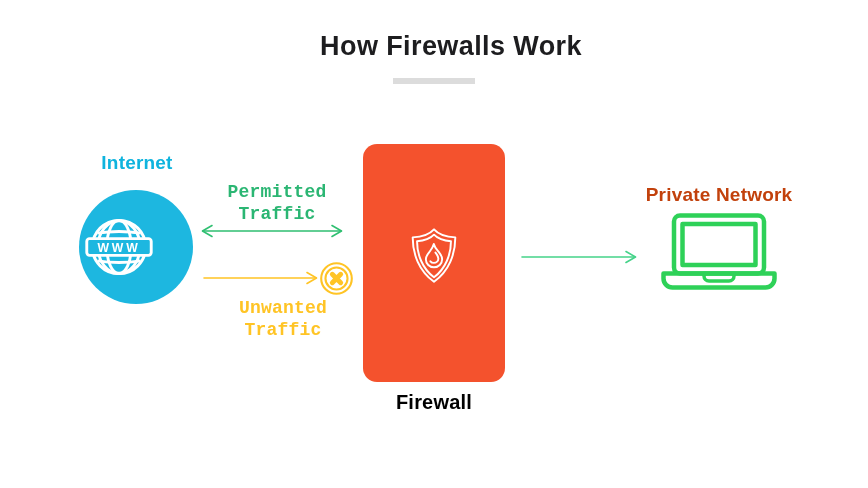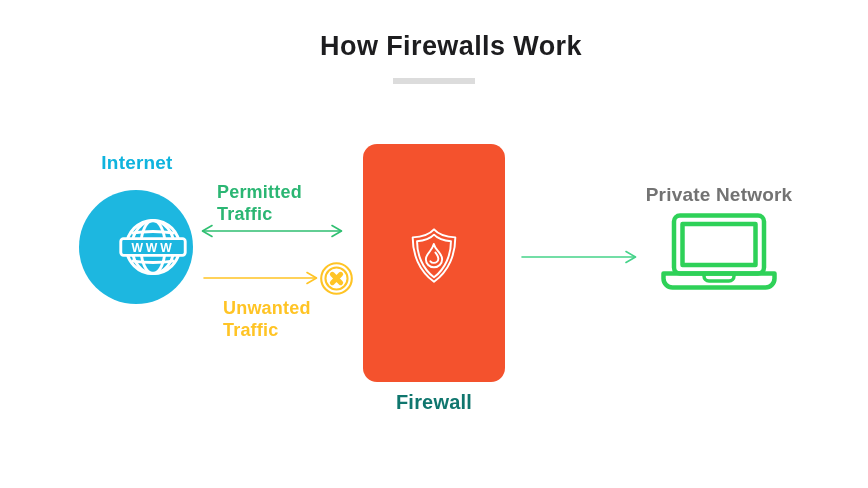"Permitted Traffic" .flow-label { font-family: none -> Liberation Mono, monospace; text-align: none -> center }
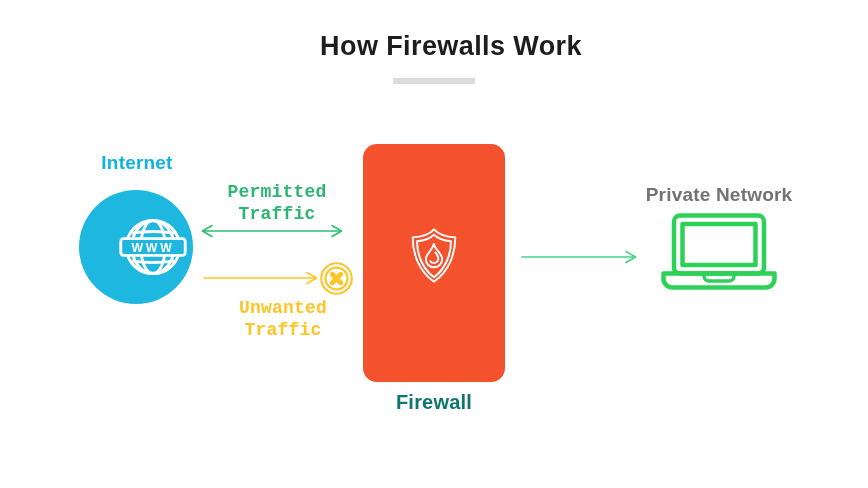"Private Network" .private-label { color: #737373 -> #c2410c }
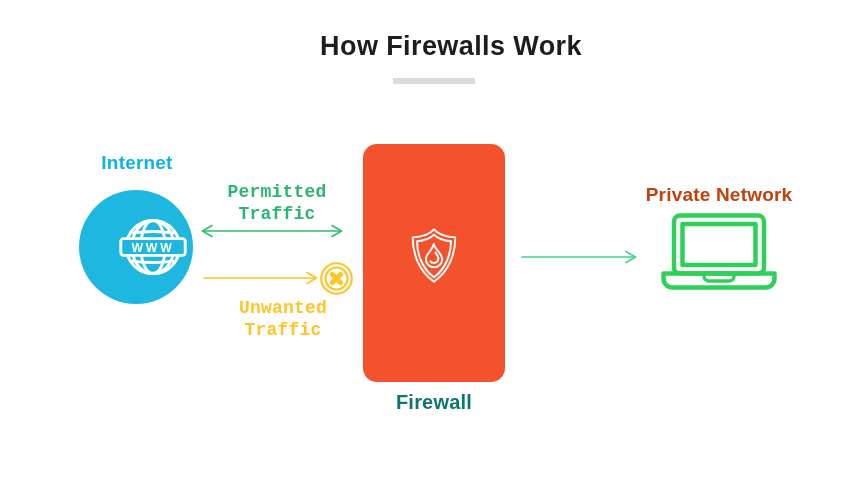"WWW" .internet-circle { justify-content: flex-end -> flex-start }
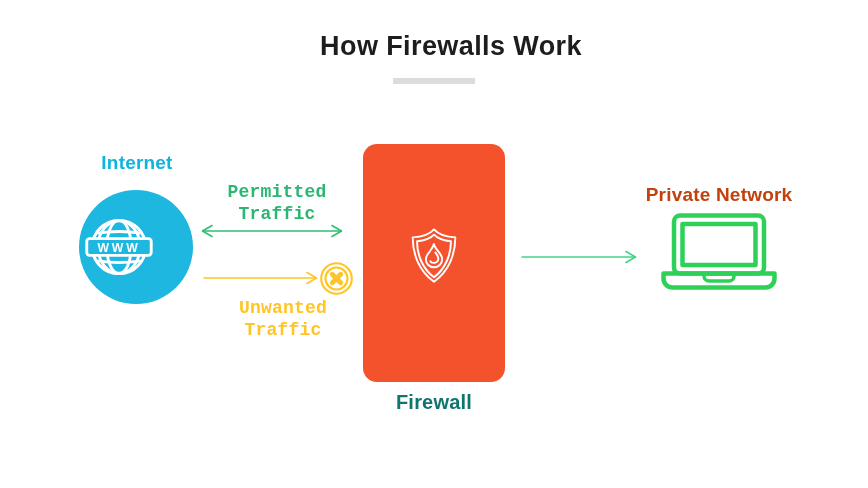"Firewall" .firewall-label { color: #0f766e -> #000000 }
